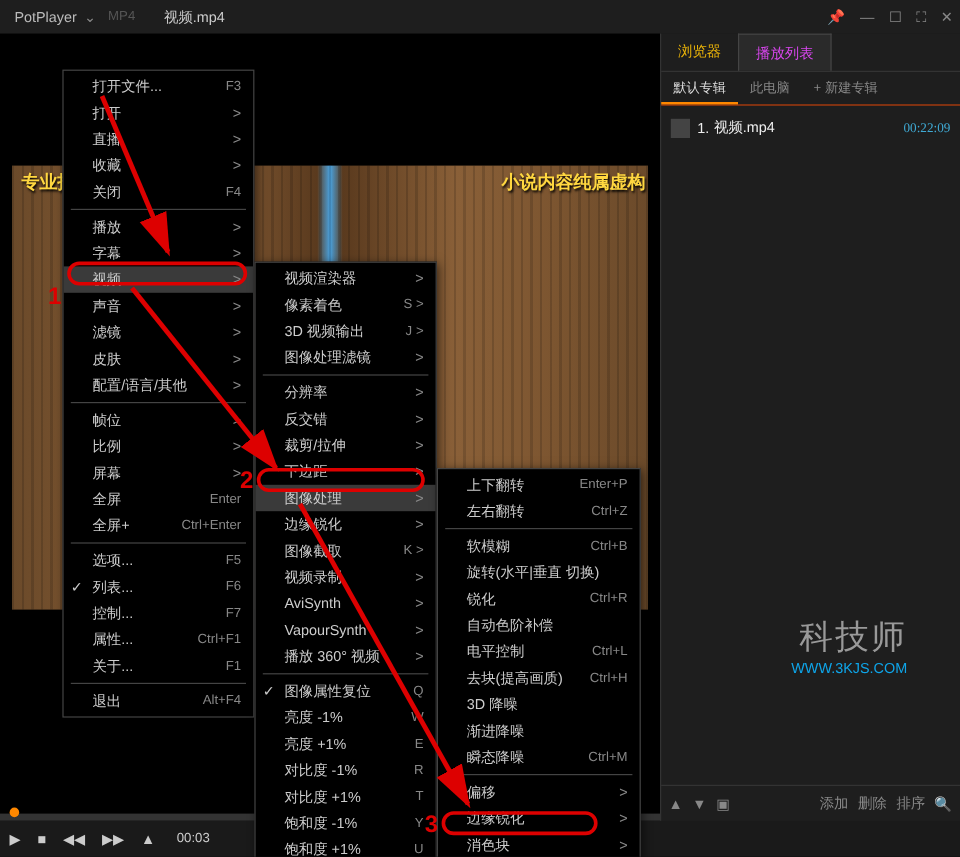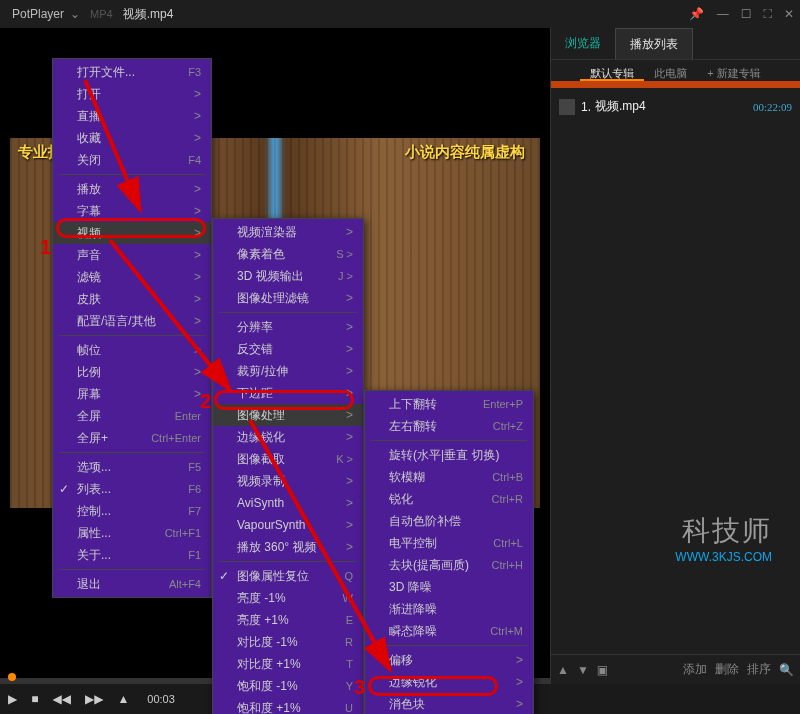"MP4" .titlebar .badge { margin-right: 10px -> 24px }
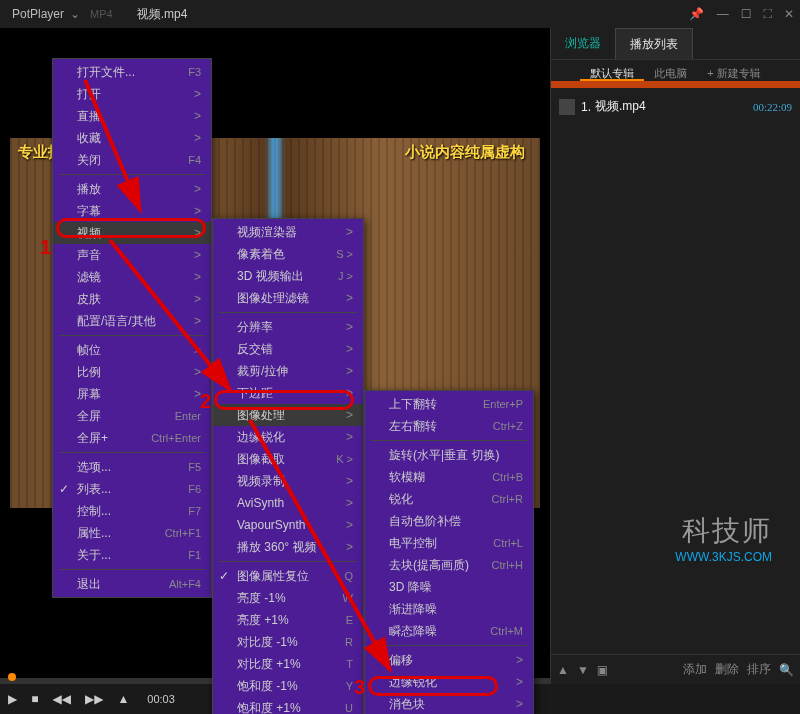"浏览器" .tab { color: #14b8a6 -> #eab308 }
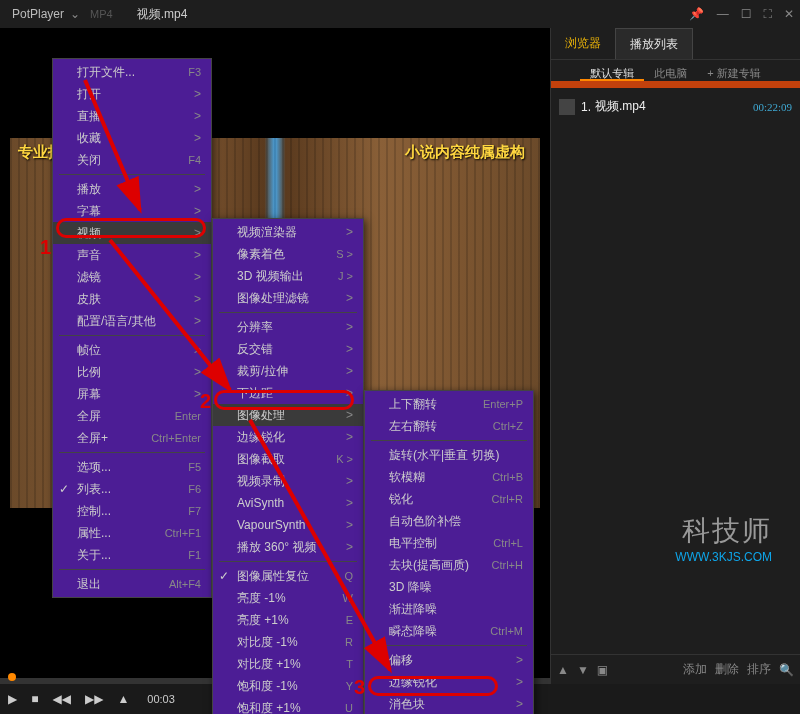"播放列表" .tab.active { color: #e5e5e5 -> #d946ef }
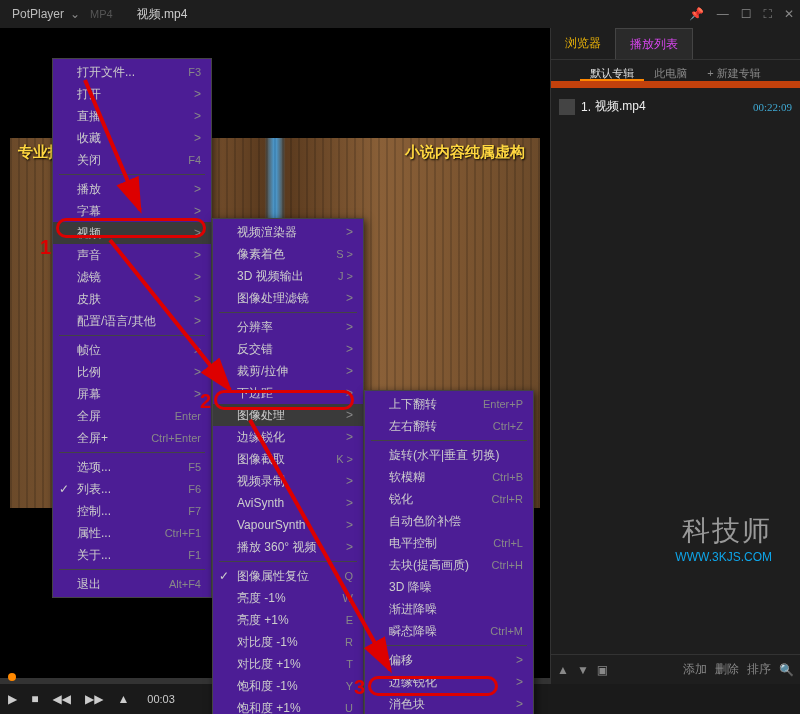"打开文件..." .menu { background: #4c1d95 -> #000000 }
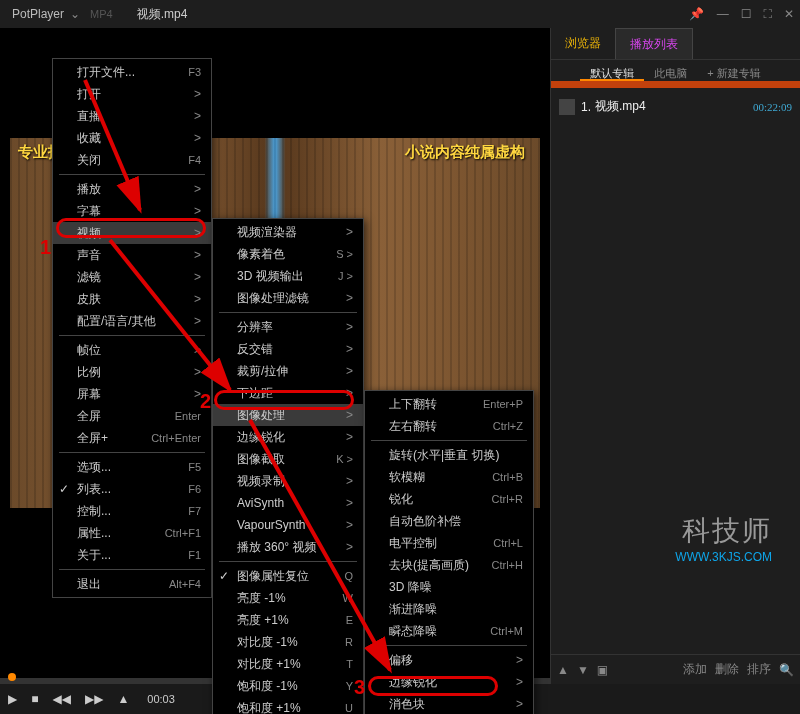"默认专辑" .album-tabs { border-bottom: 7px solid #c2410c -> 1px solid #c2410c; justify-content: center -> none }
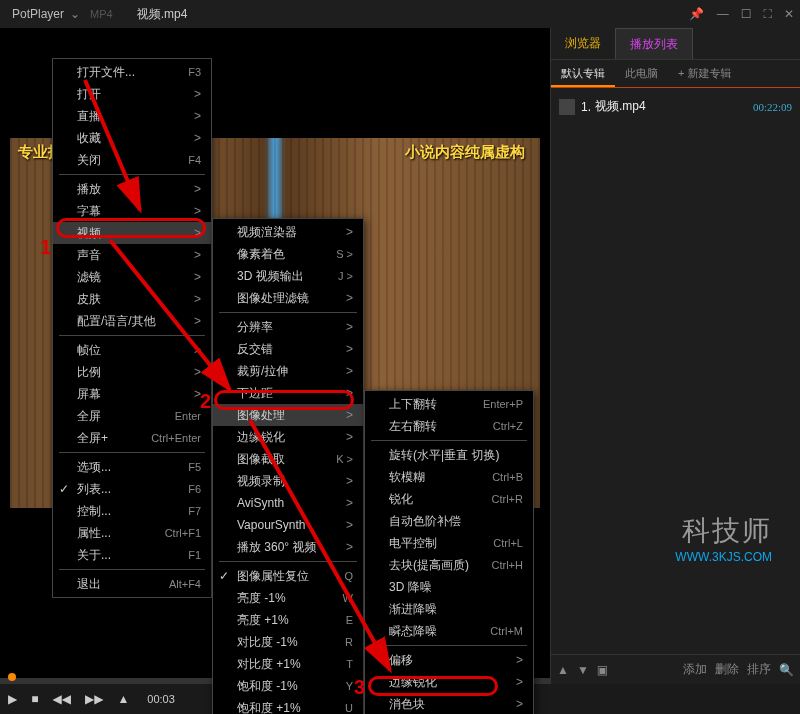"小说内容纯属虚构" .subtitle-right { right: 25px -> 12px }
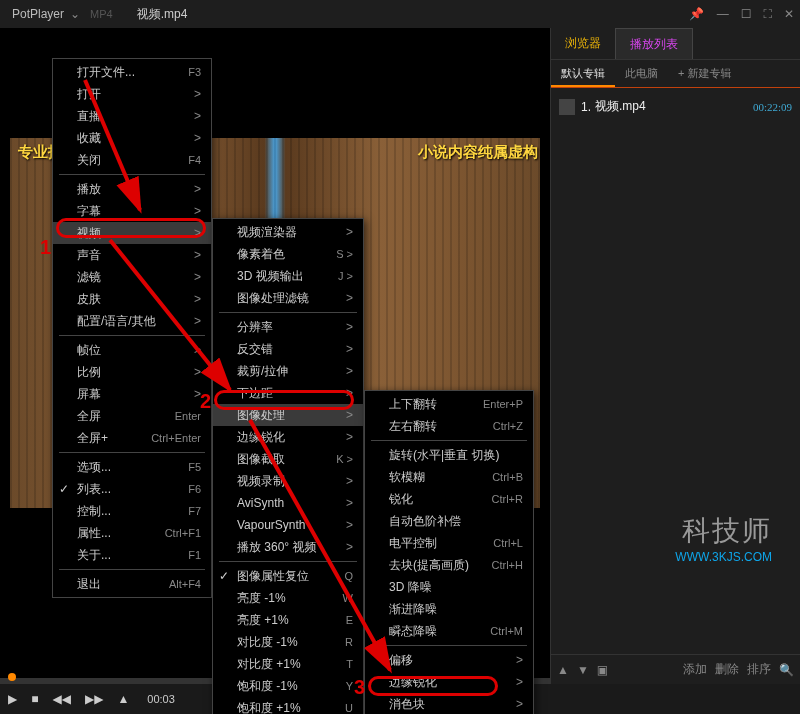"旋转(水平|垂直 切换)" div.menu-item { order: before "软模糊" -> after "软模糊" }
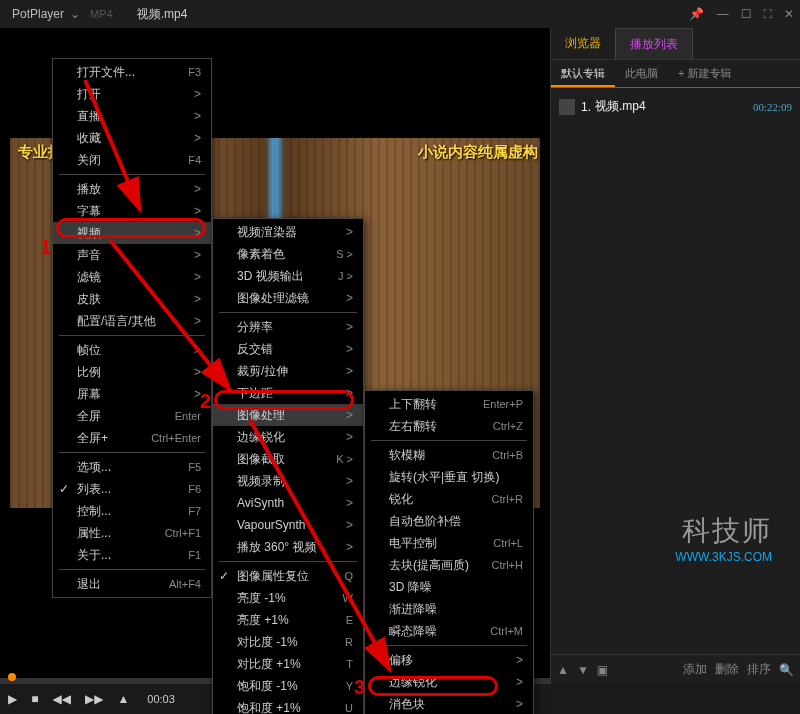"科技师" .watermark { right: 28px -> 44px }
